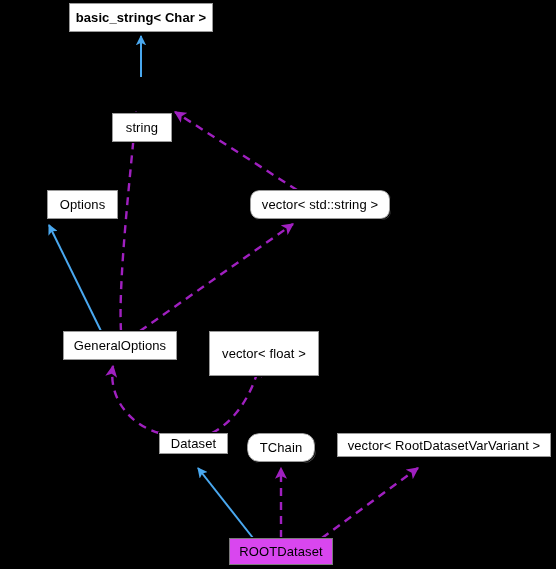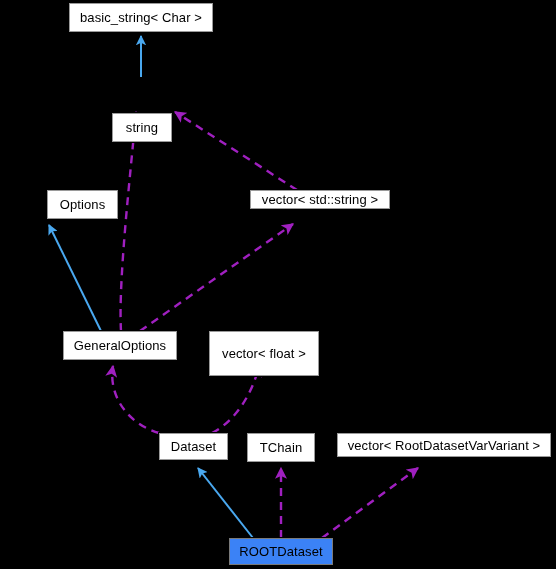"basic_string< Char >" div.node { font-weight: none -> bold }
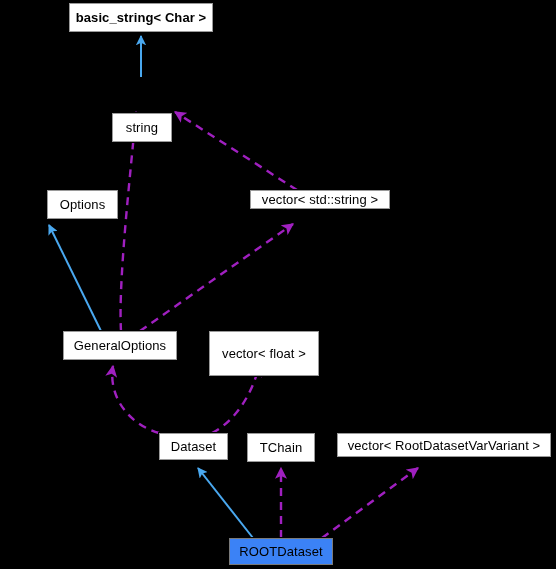"vector< std::string >" div.node { border-radius: none -> 9px; height: 19px -> 29px }
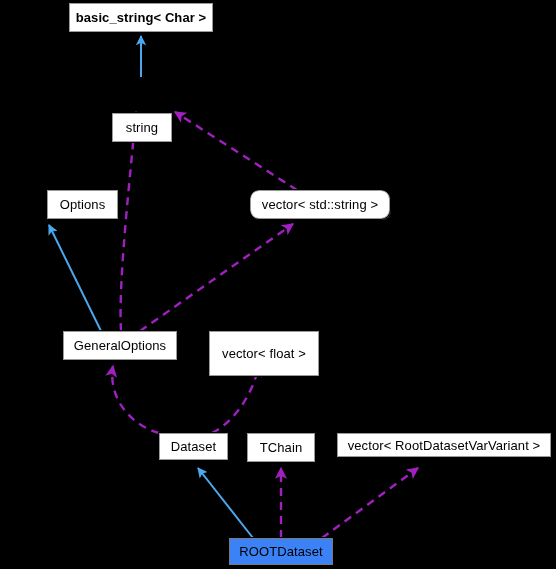"Dataset" div.node { height: 27px -> 21px }
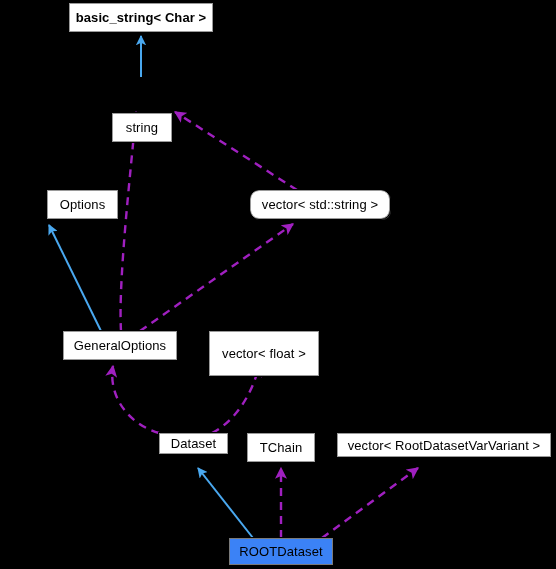"TChain" div.node { border-radius: none -> 12px }
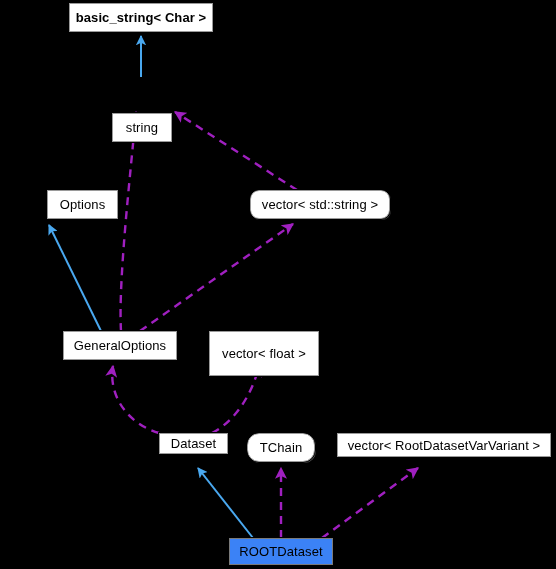"ROOTDataset" .node.highlight { background: #3b82f6 -> #d946ef }
